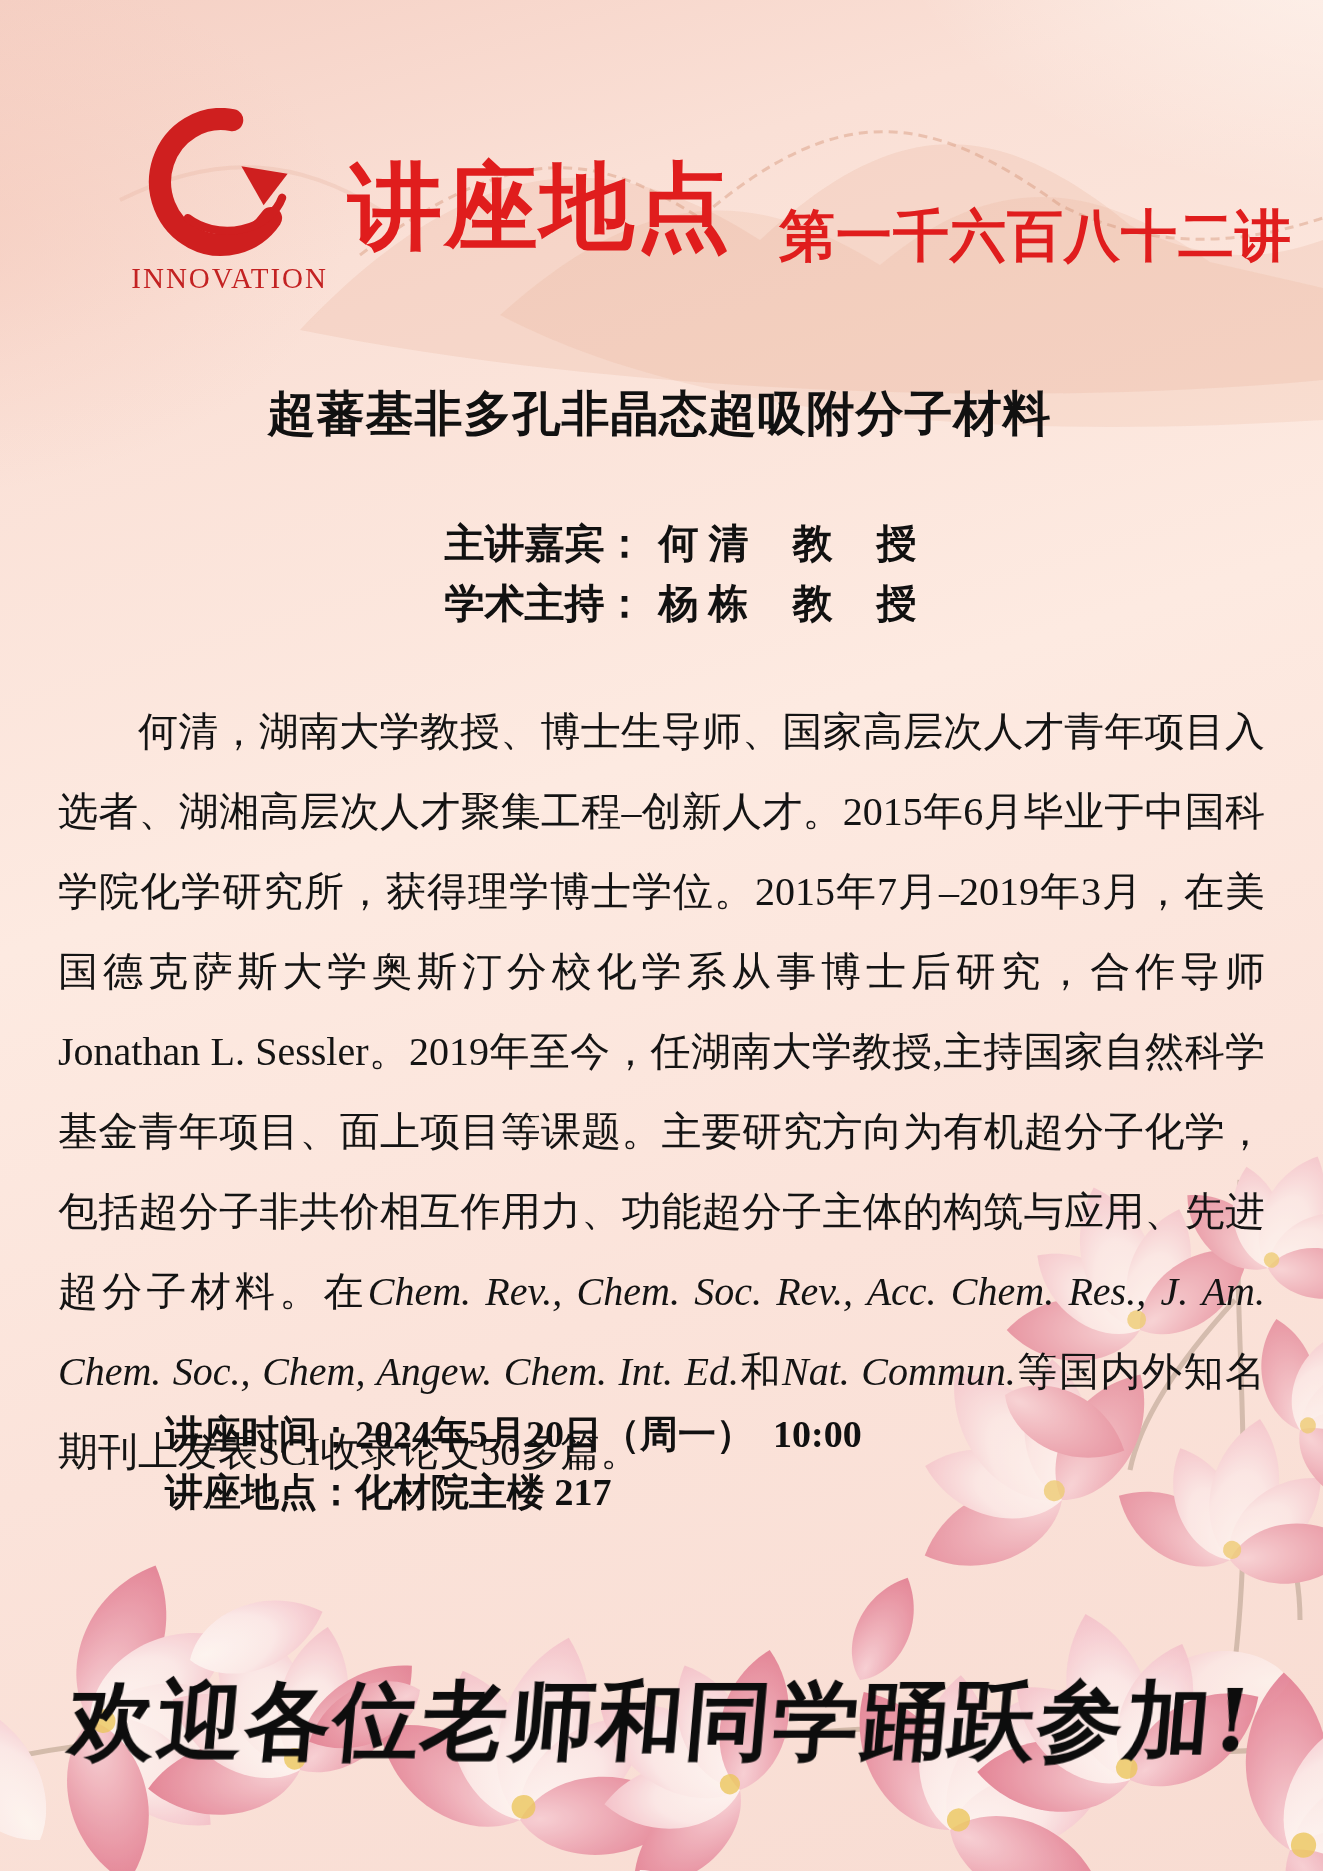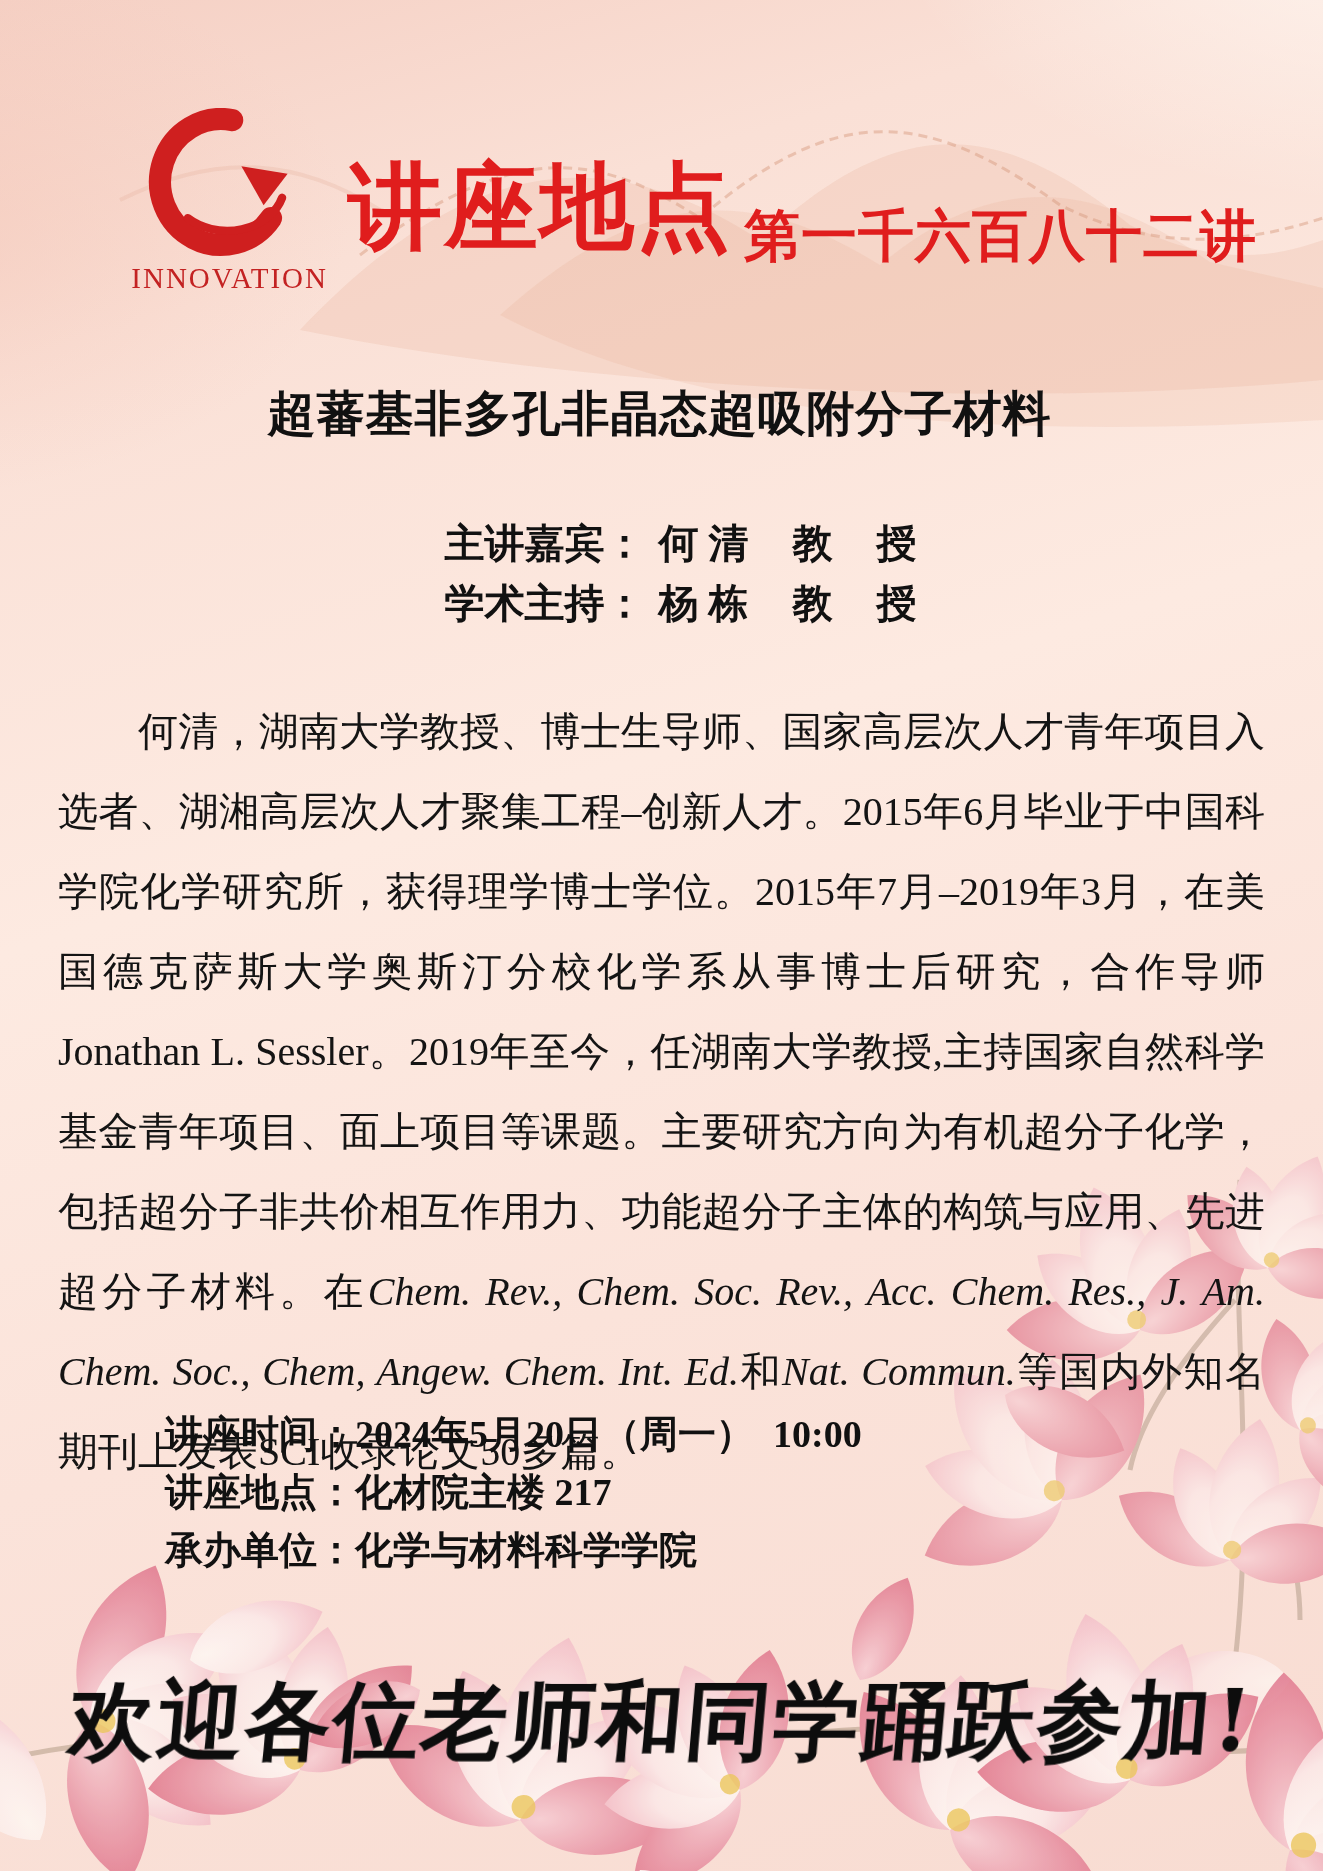"第一千六百八十二讲" .session-number { left: 744px -> 779px }
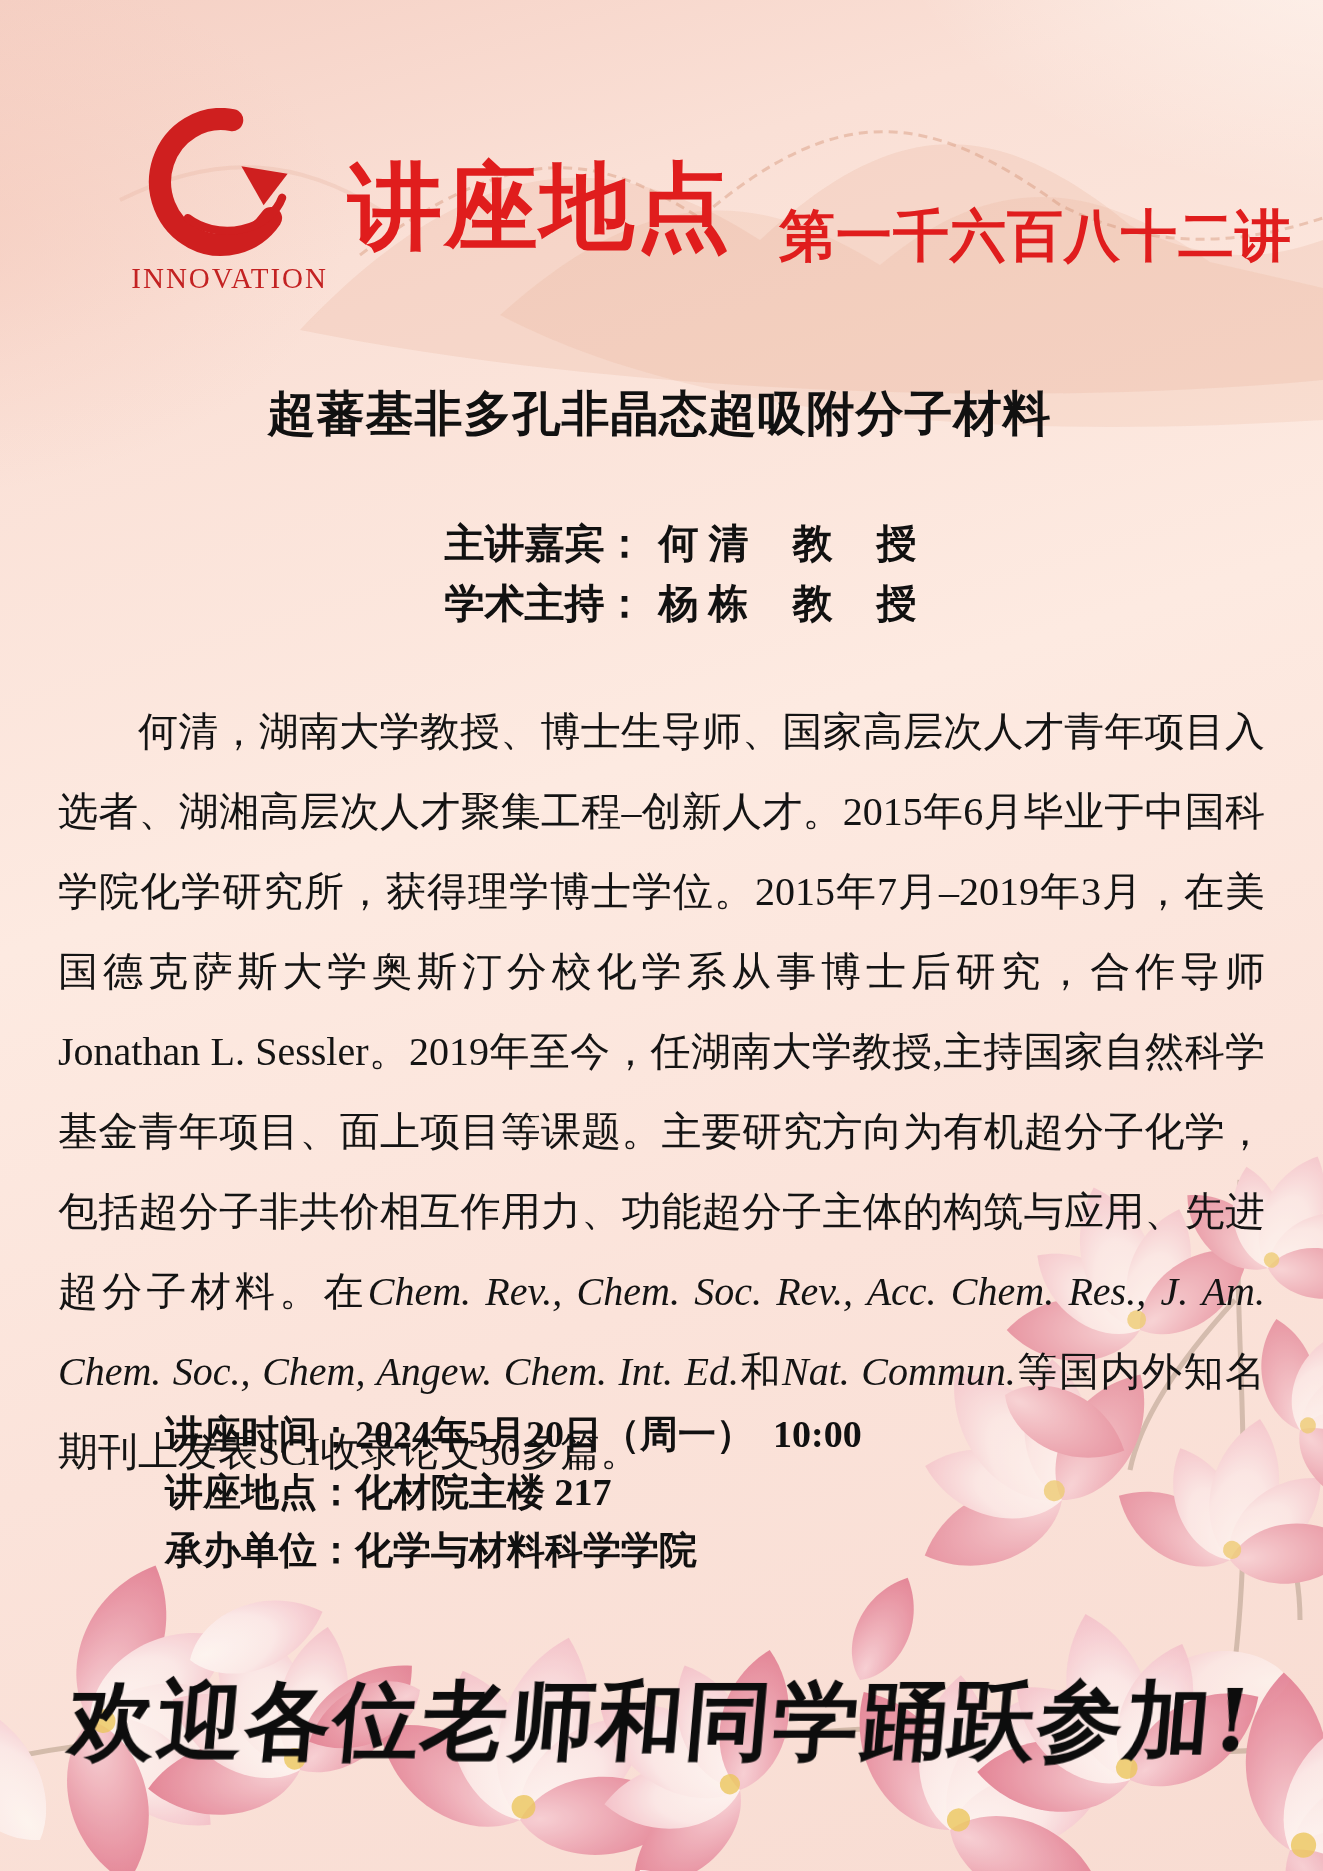"承办单位：化学与材料科学学院" div.detail-row { html: <div><span>承办单位：</span><span>化学与材料科学学院</span></div> -> none }
